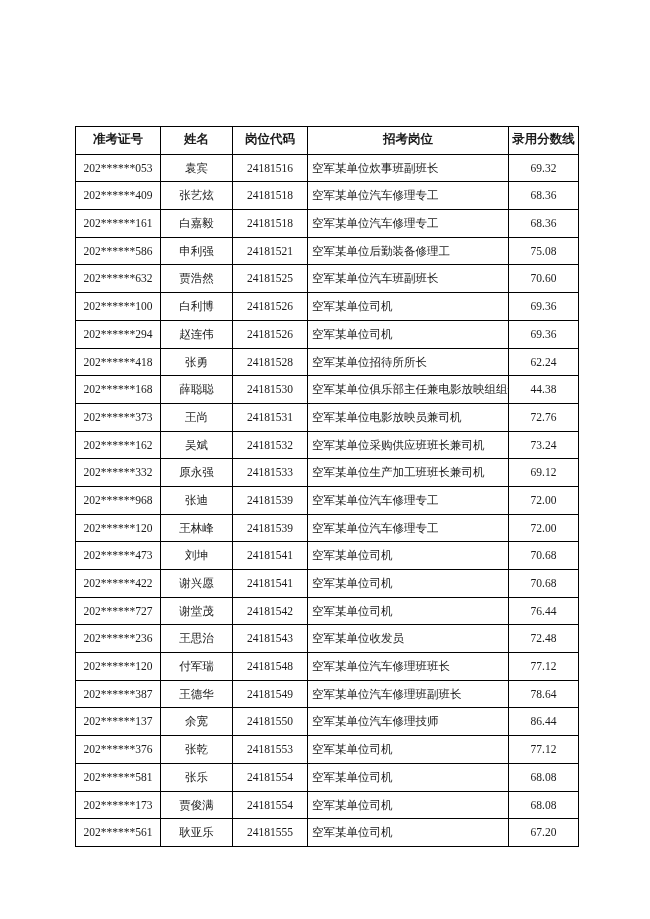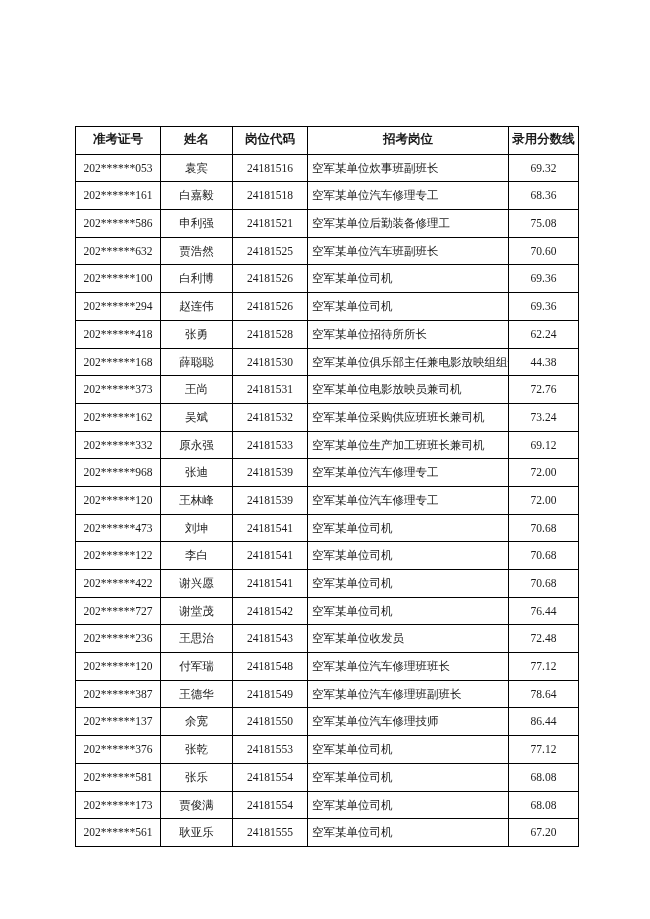"202******409" tr { html: none -> <tr> <td>202******409</td> <td>张艺炫</td> <td>24181518</td> <td>空军某单位汽车修理专工</td> <td>68.36</td> </tr> }
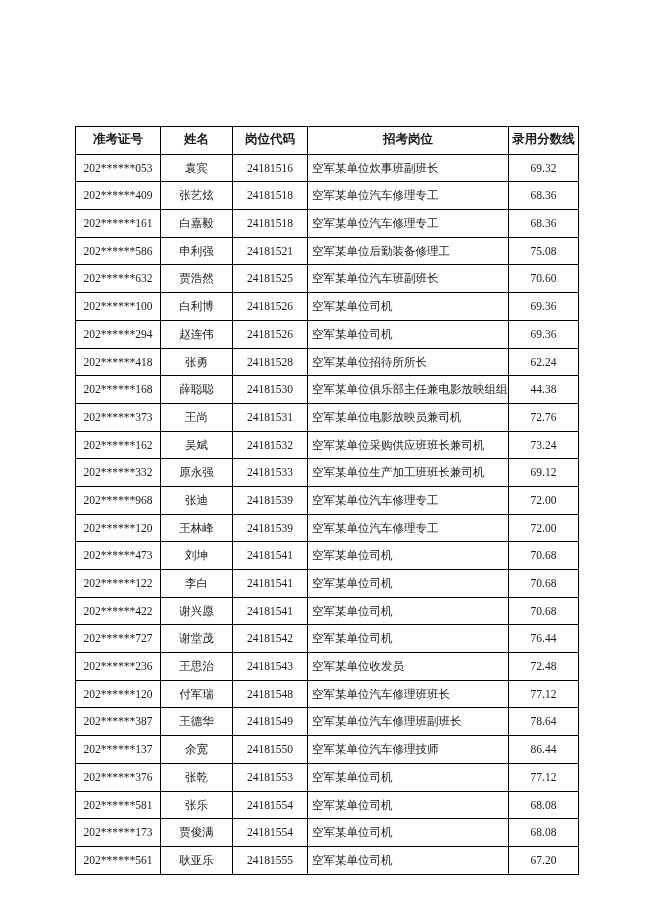"202******122" tr { html: <tr> <td>202******122</td> <td>李白</td> <td>24181541</td> <td>空军某单位司机</td> <td>70.68</td> </tr> -> none }
